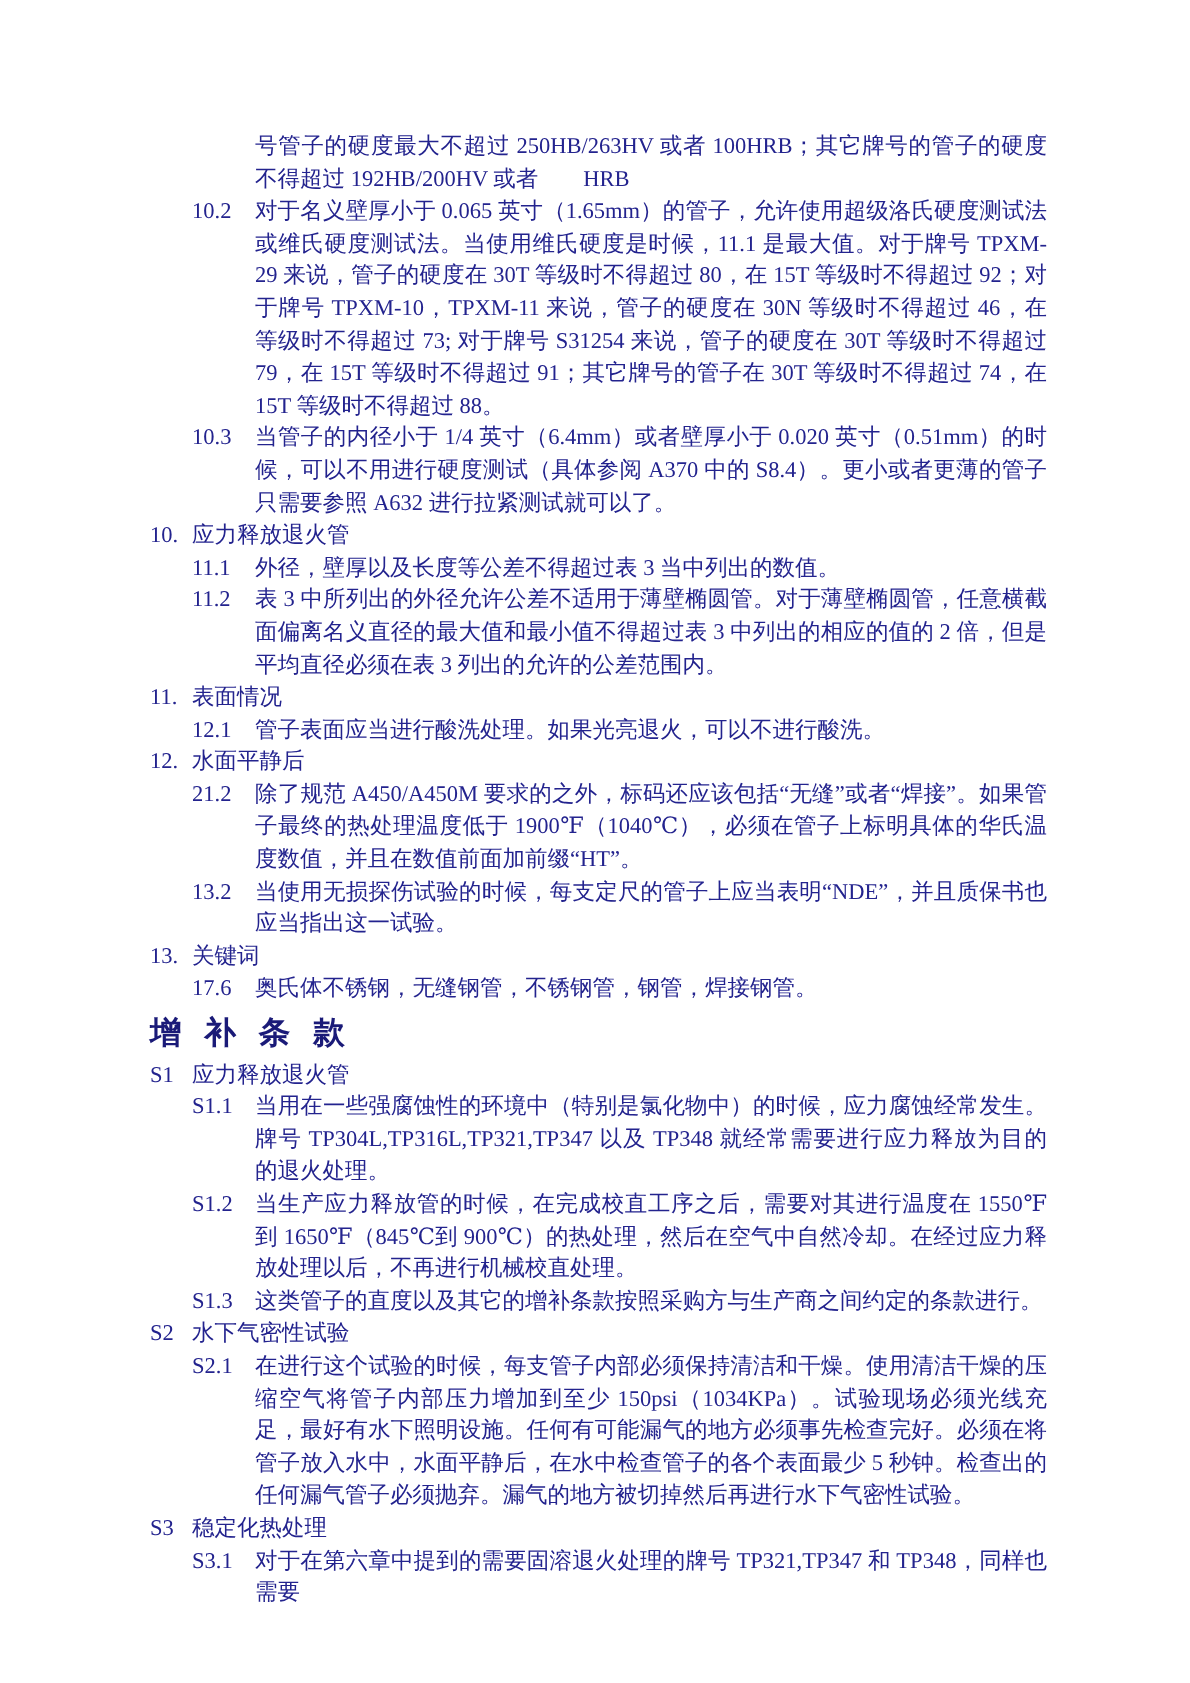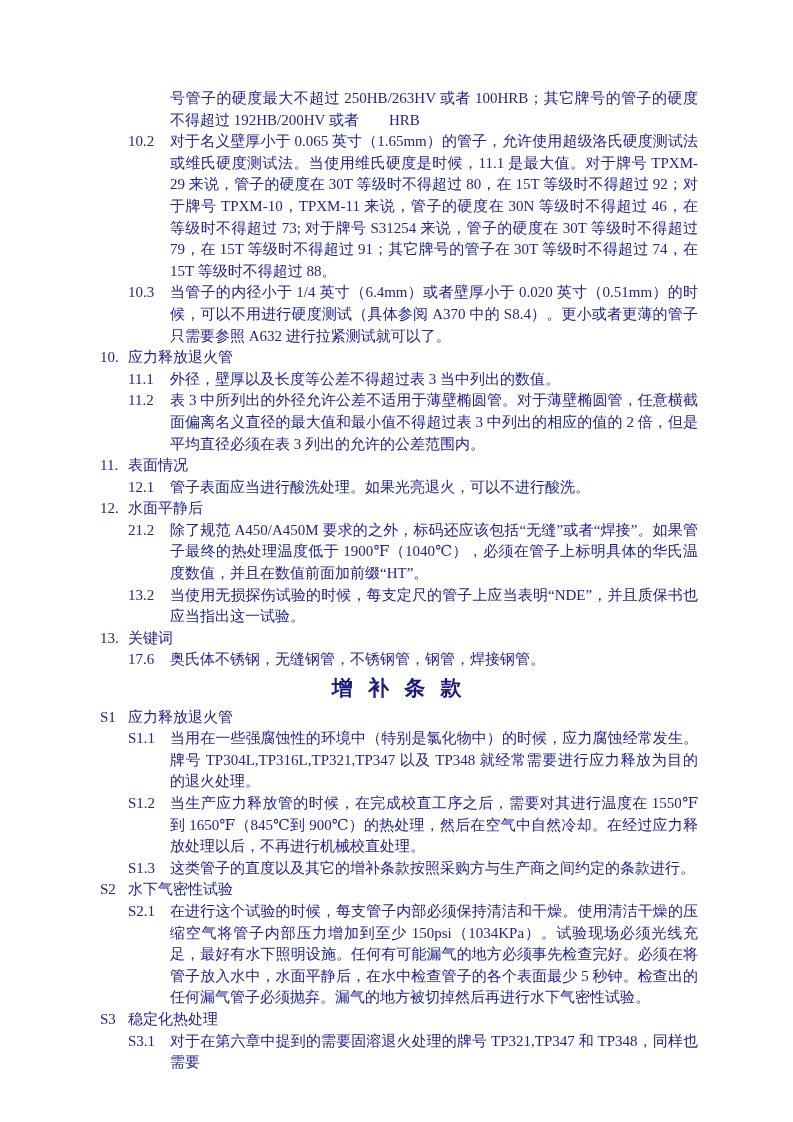"增 补 条 款" .sup-title { text-align: center -> left }
